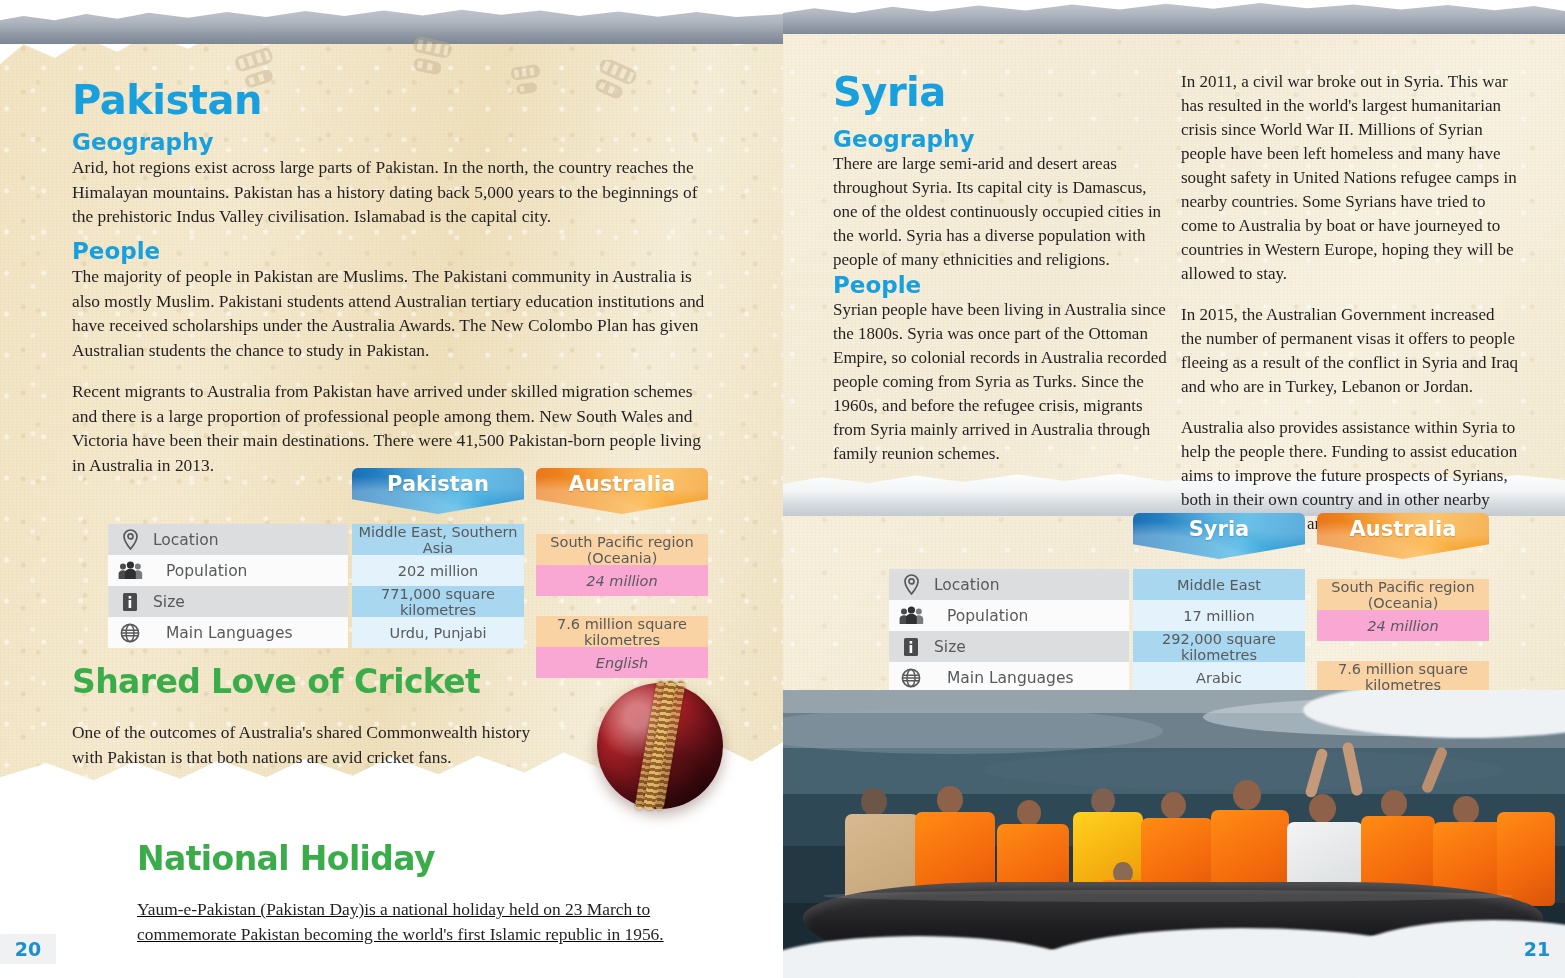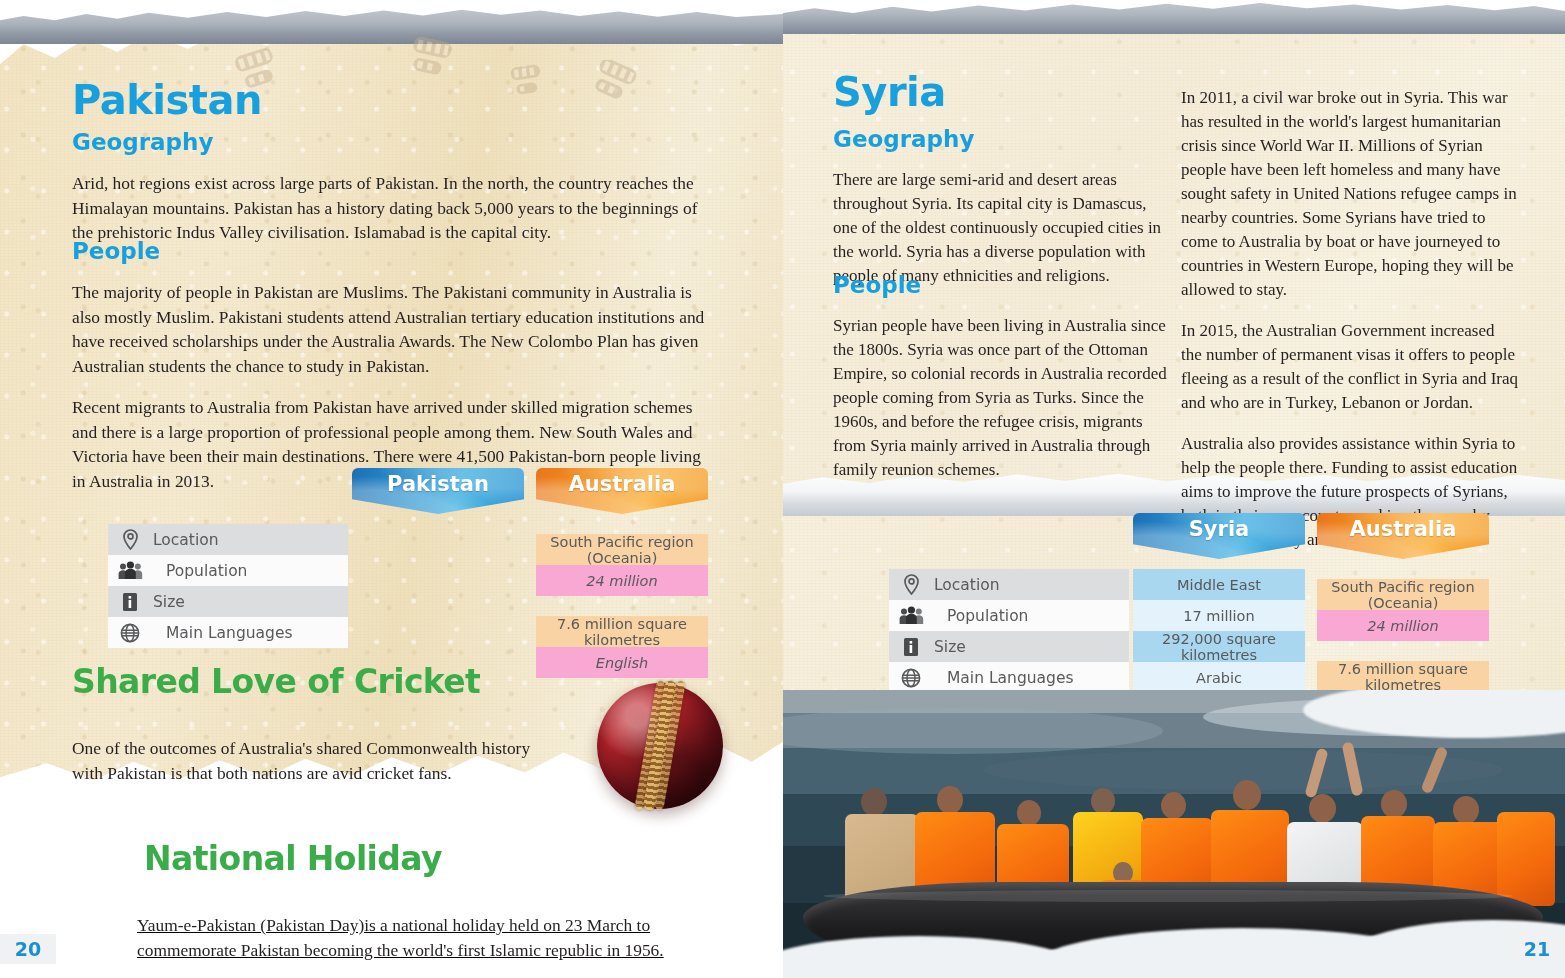"In 2011, a civil war" p.body { margin: 16px 0 17px 0 -> 0 0 17px 0 }
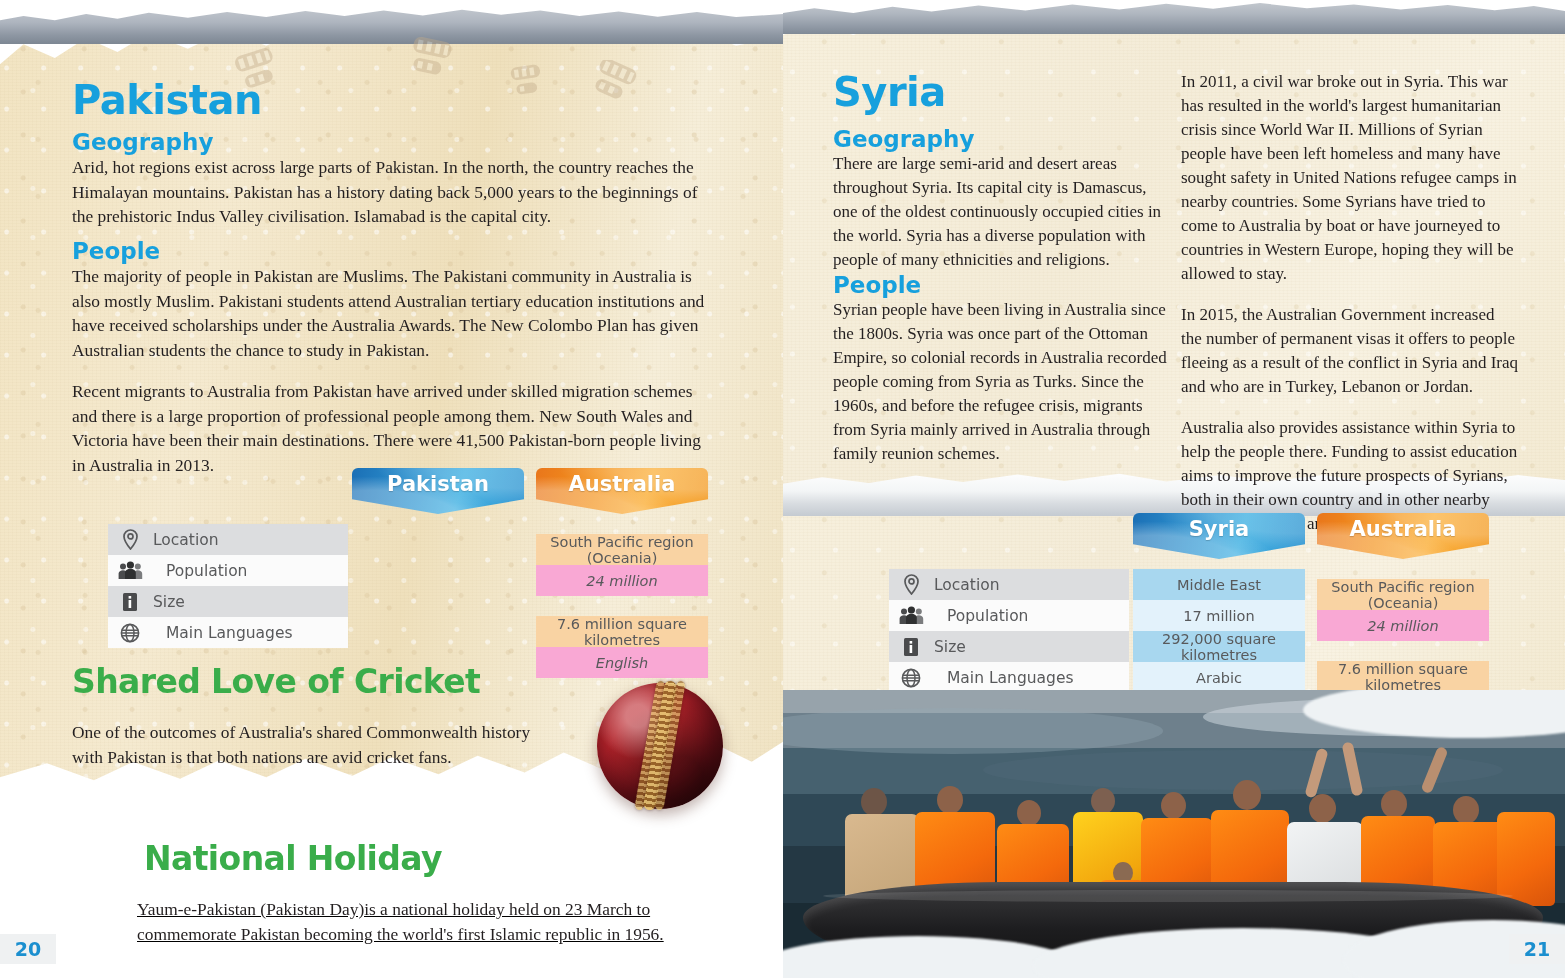"Middle East, Southern Asia" div.cells { html: none -> <div> <div>Middle East, Southern Asia</div> <div>202 million</div> <div>771,000 square kilometres</div> <div>Urdu, Punjabi</div> </div> }
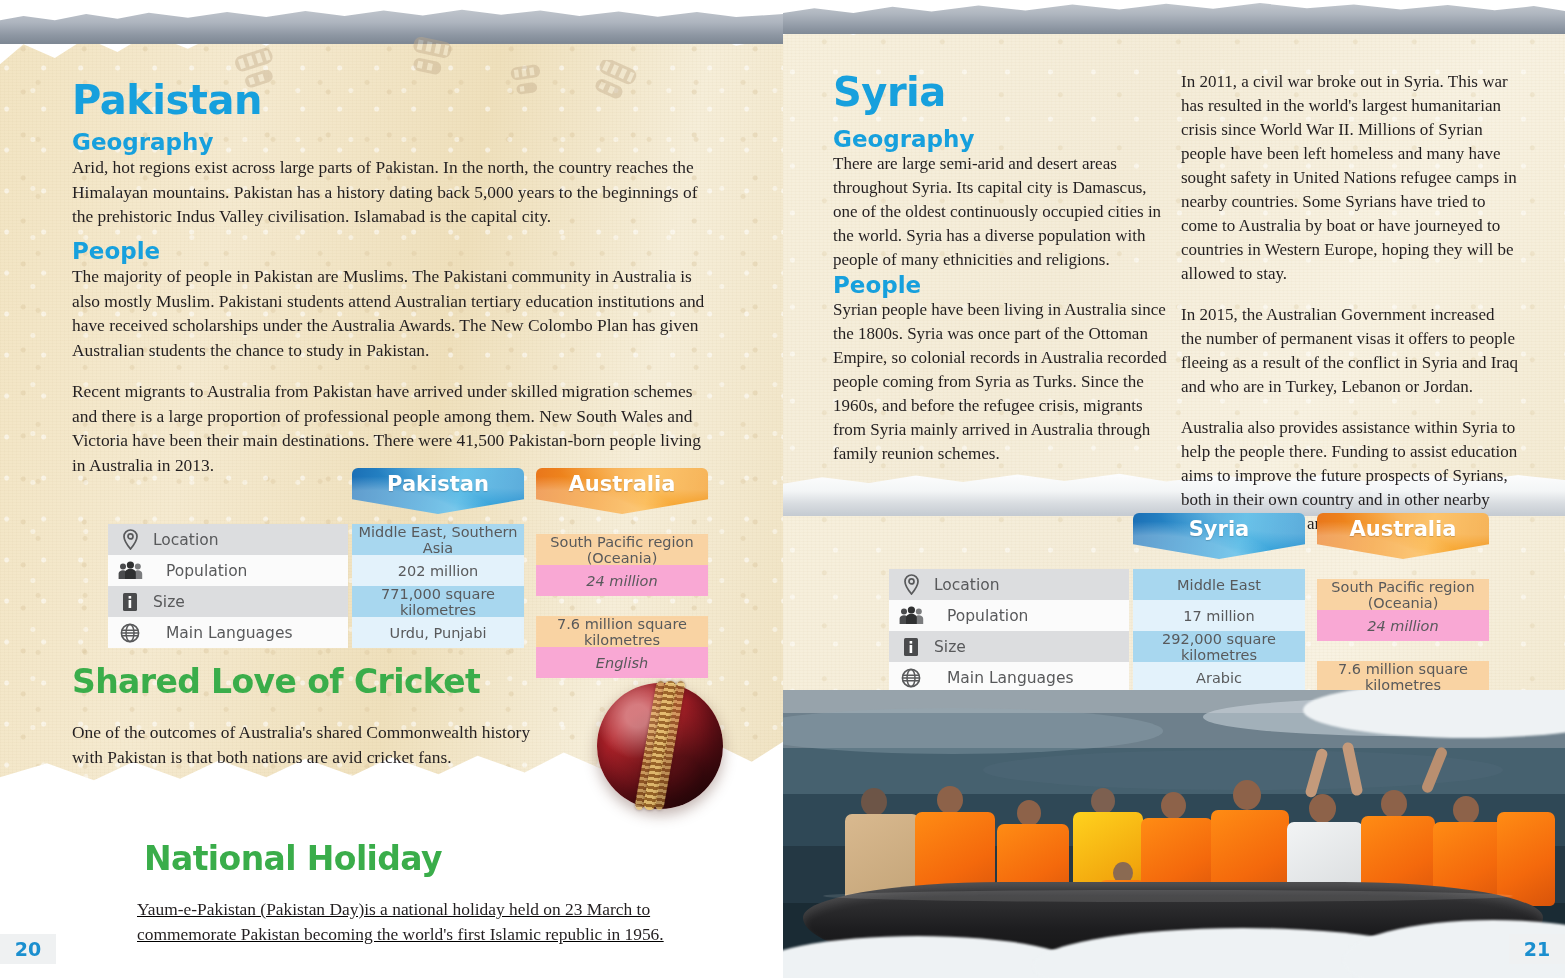"National Holiday" div { left: 144px -> 137px }
